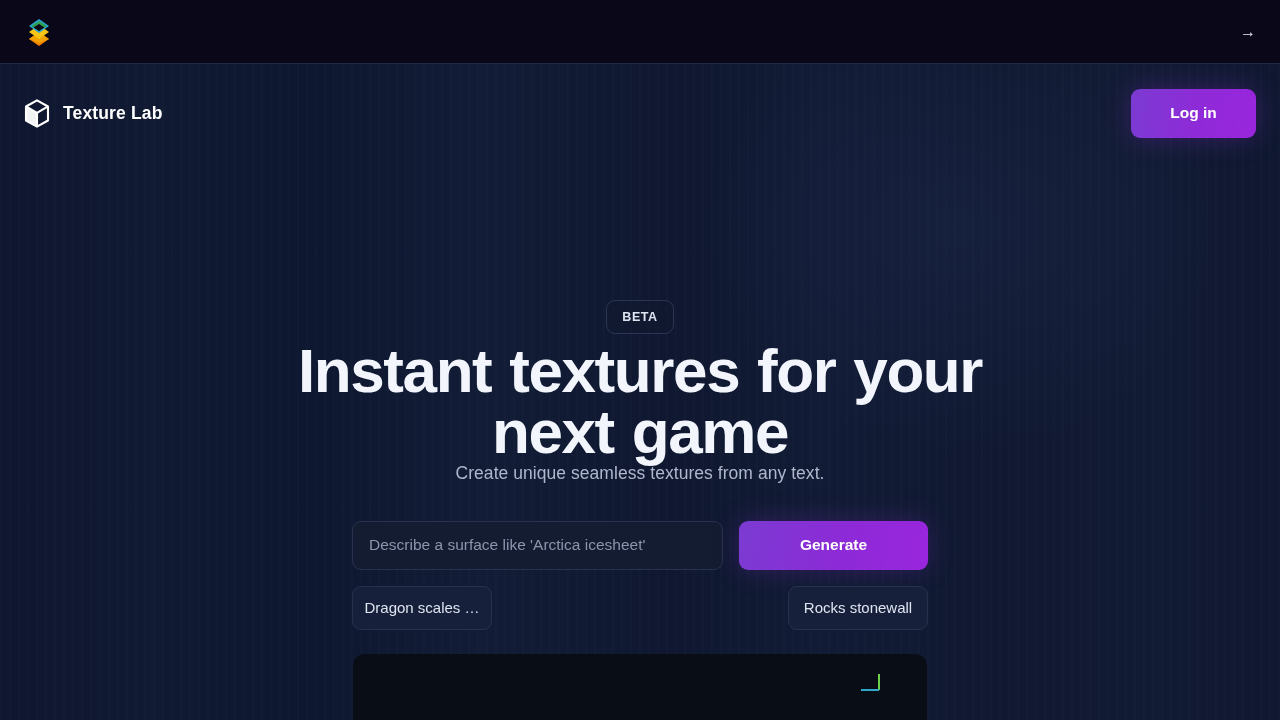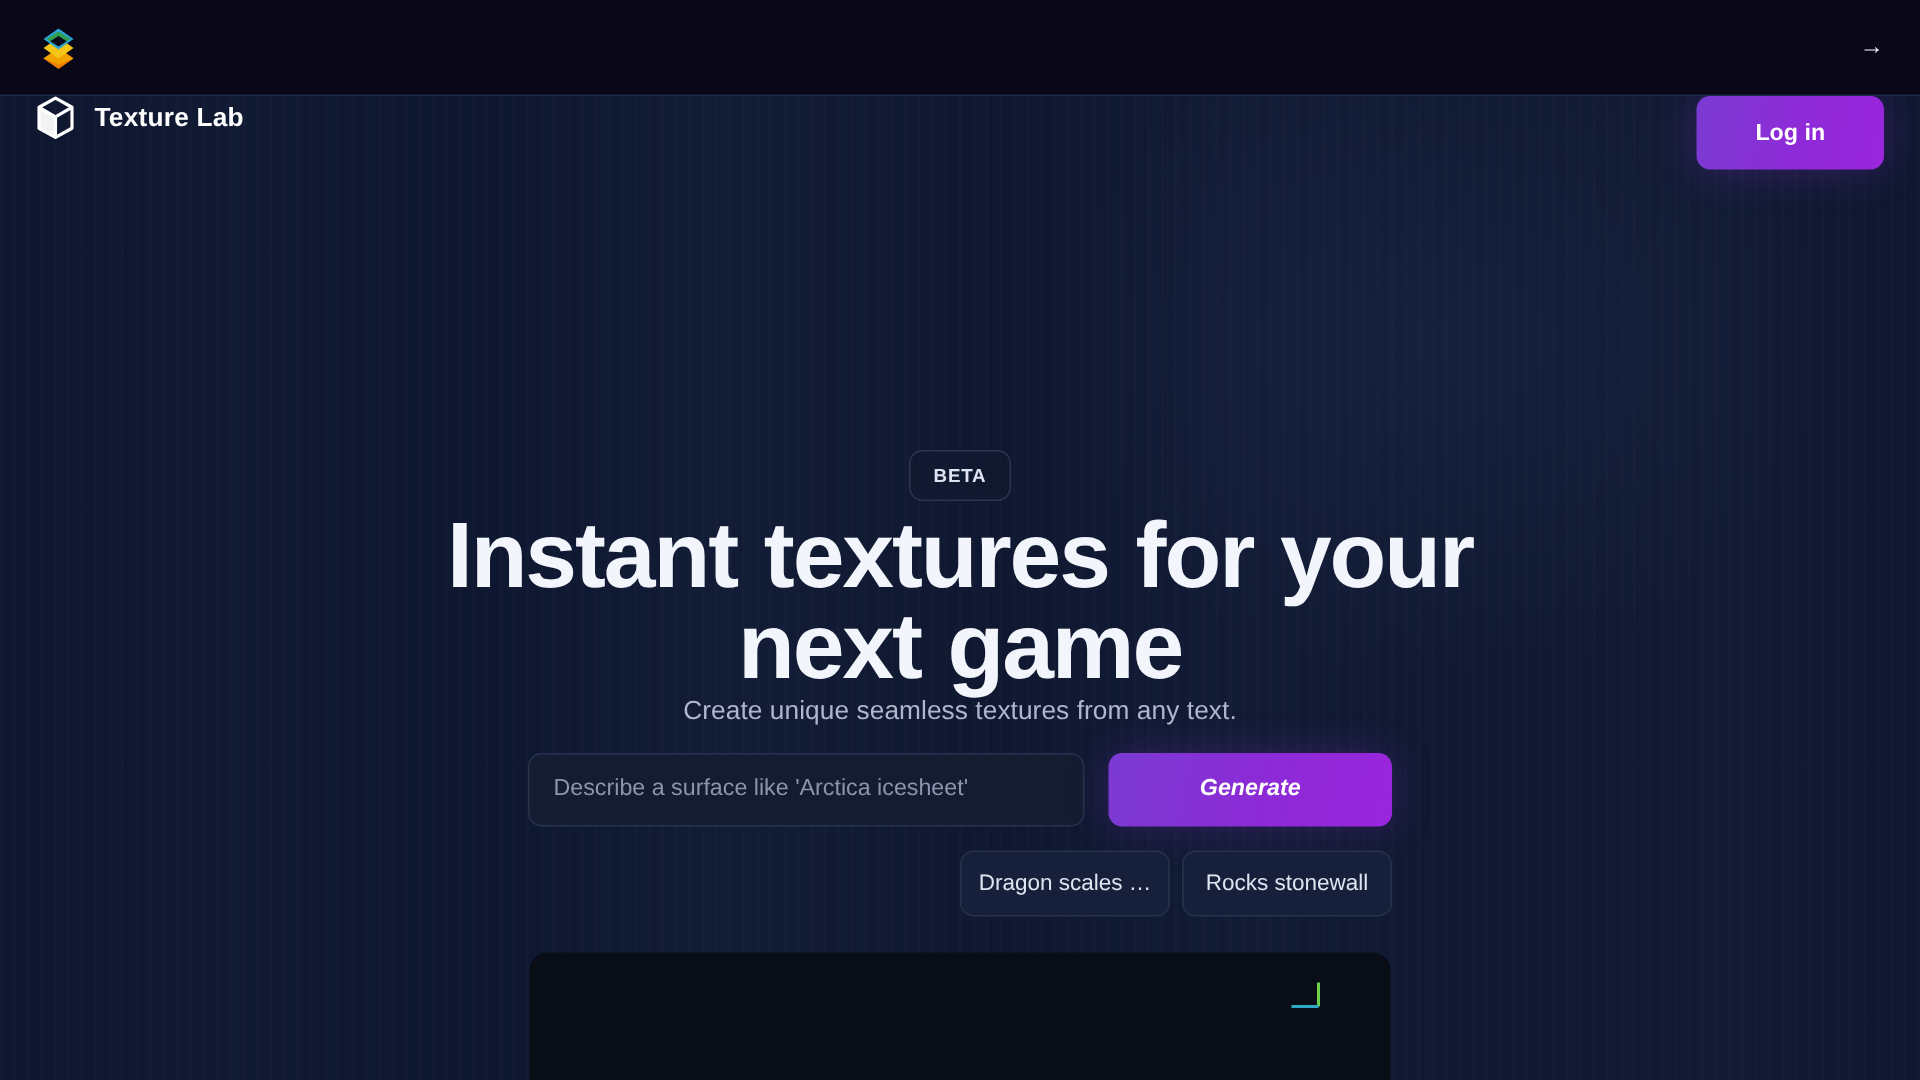"Texture Lab" .site-header { align-items: flex-start -> center }
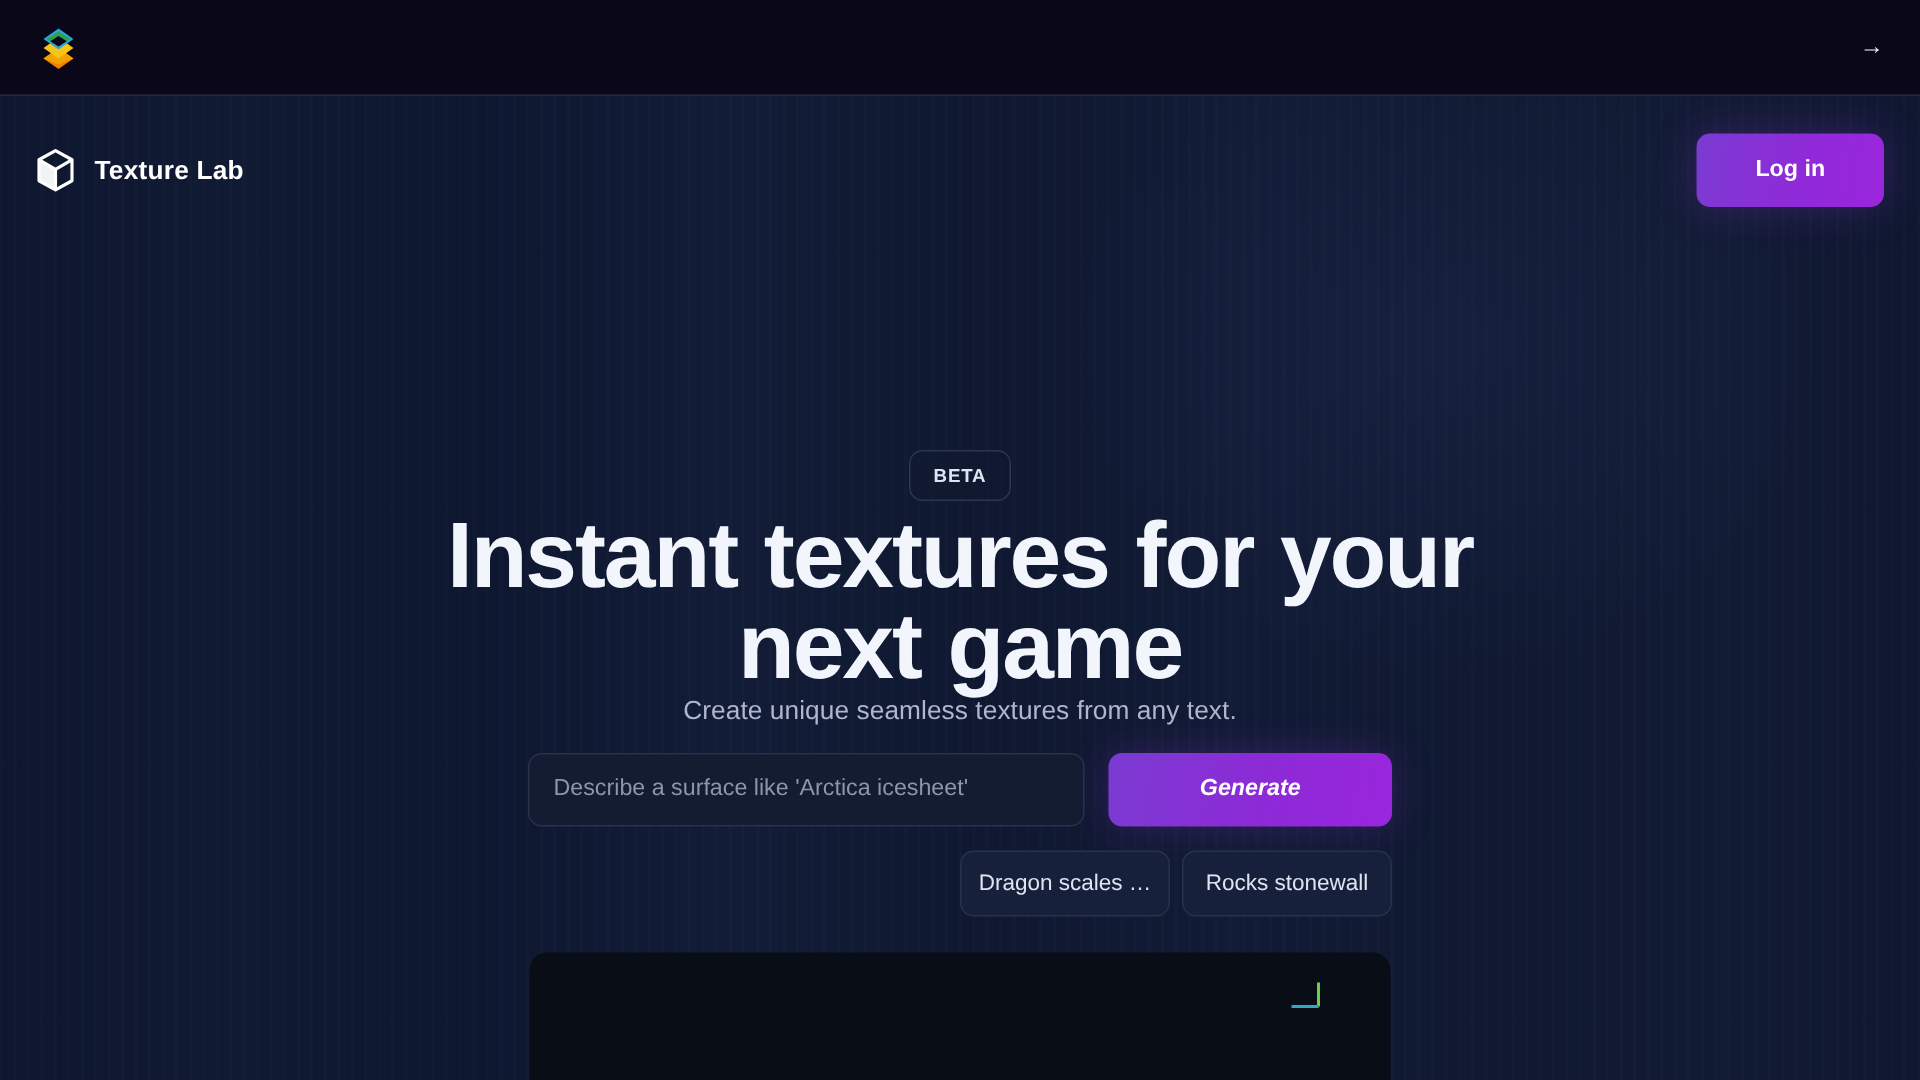"Describe a surface like 'Arctica" .prompt-row { margin-top: 18px -> 37px }
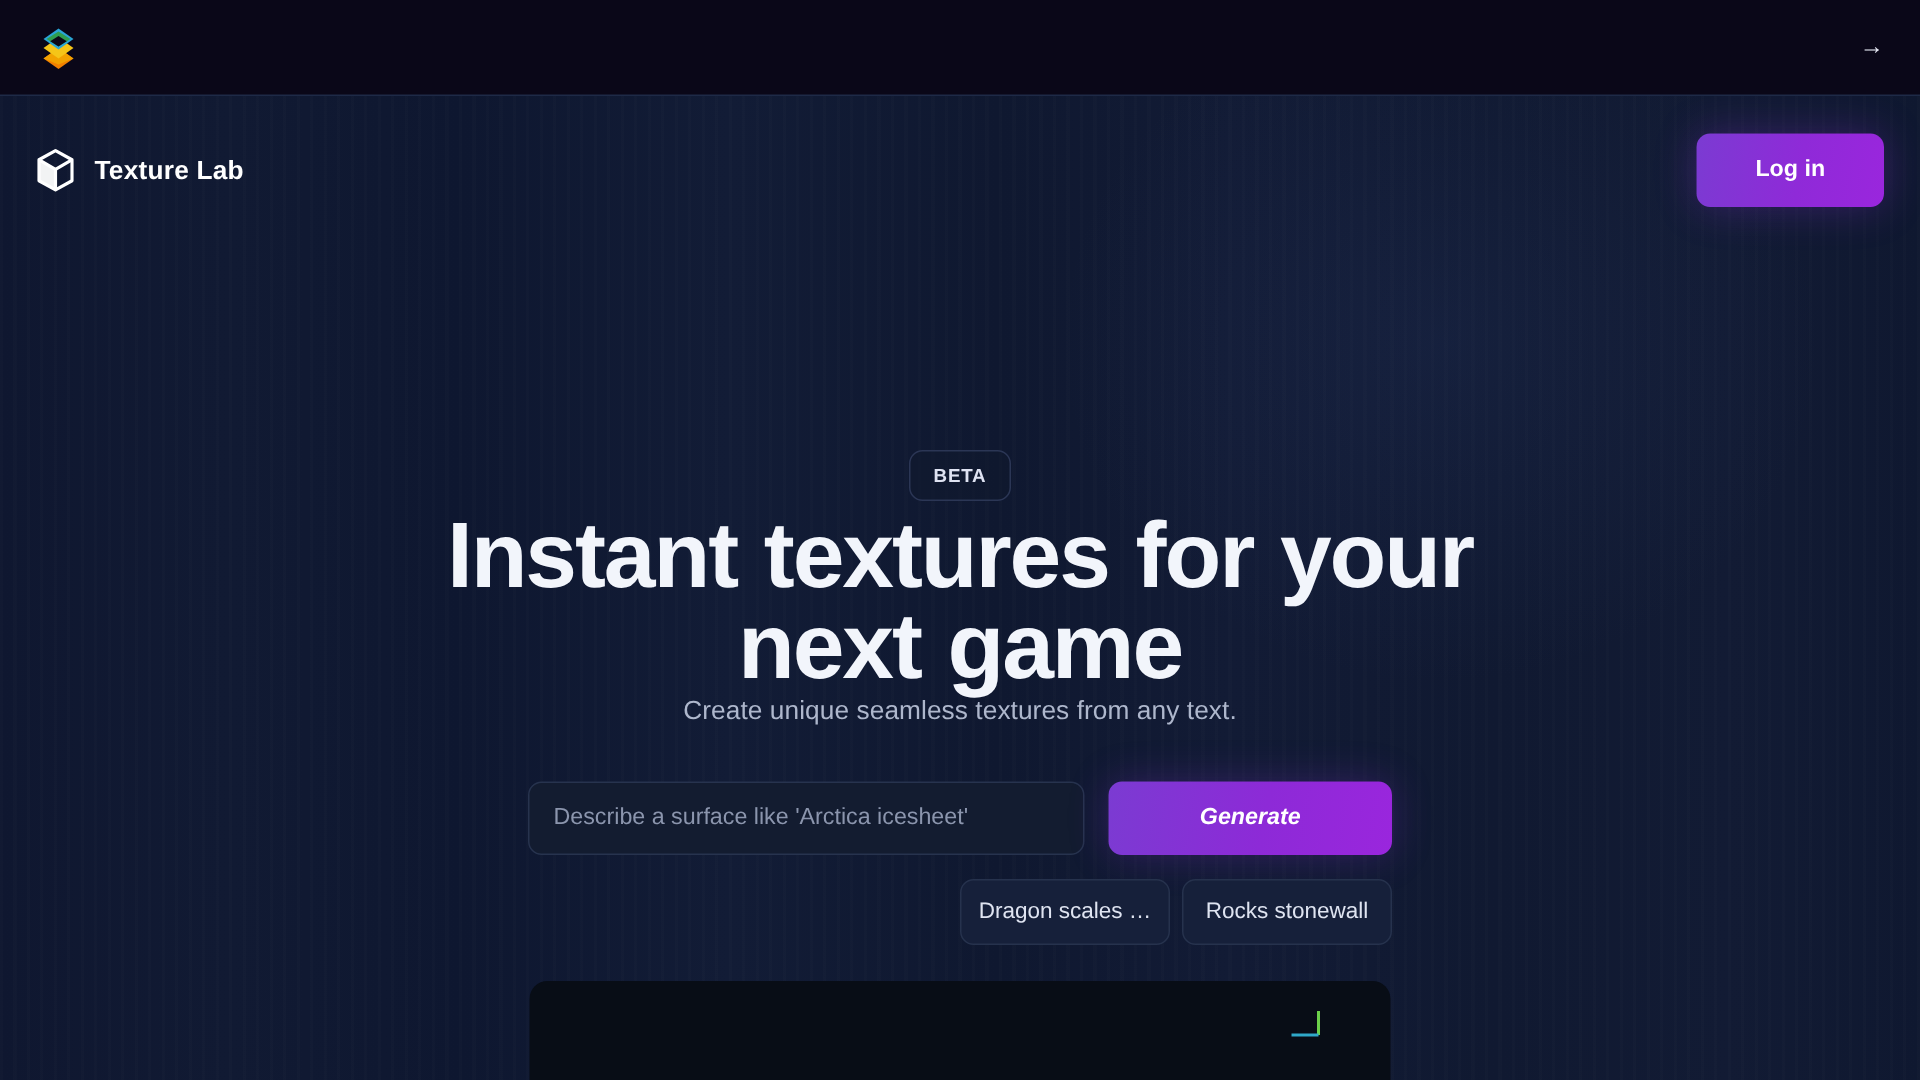"Generate" .generate-btn { font-style: italic -> none }
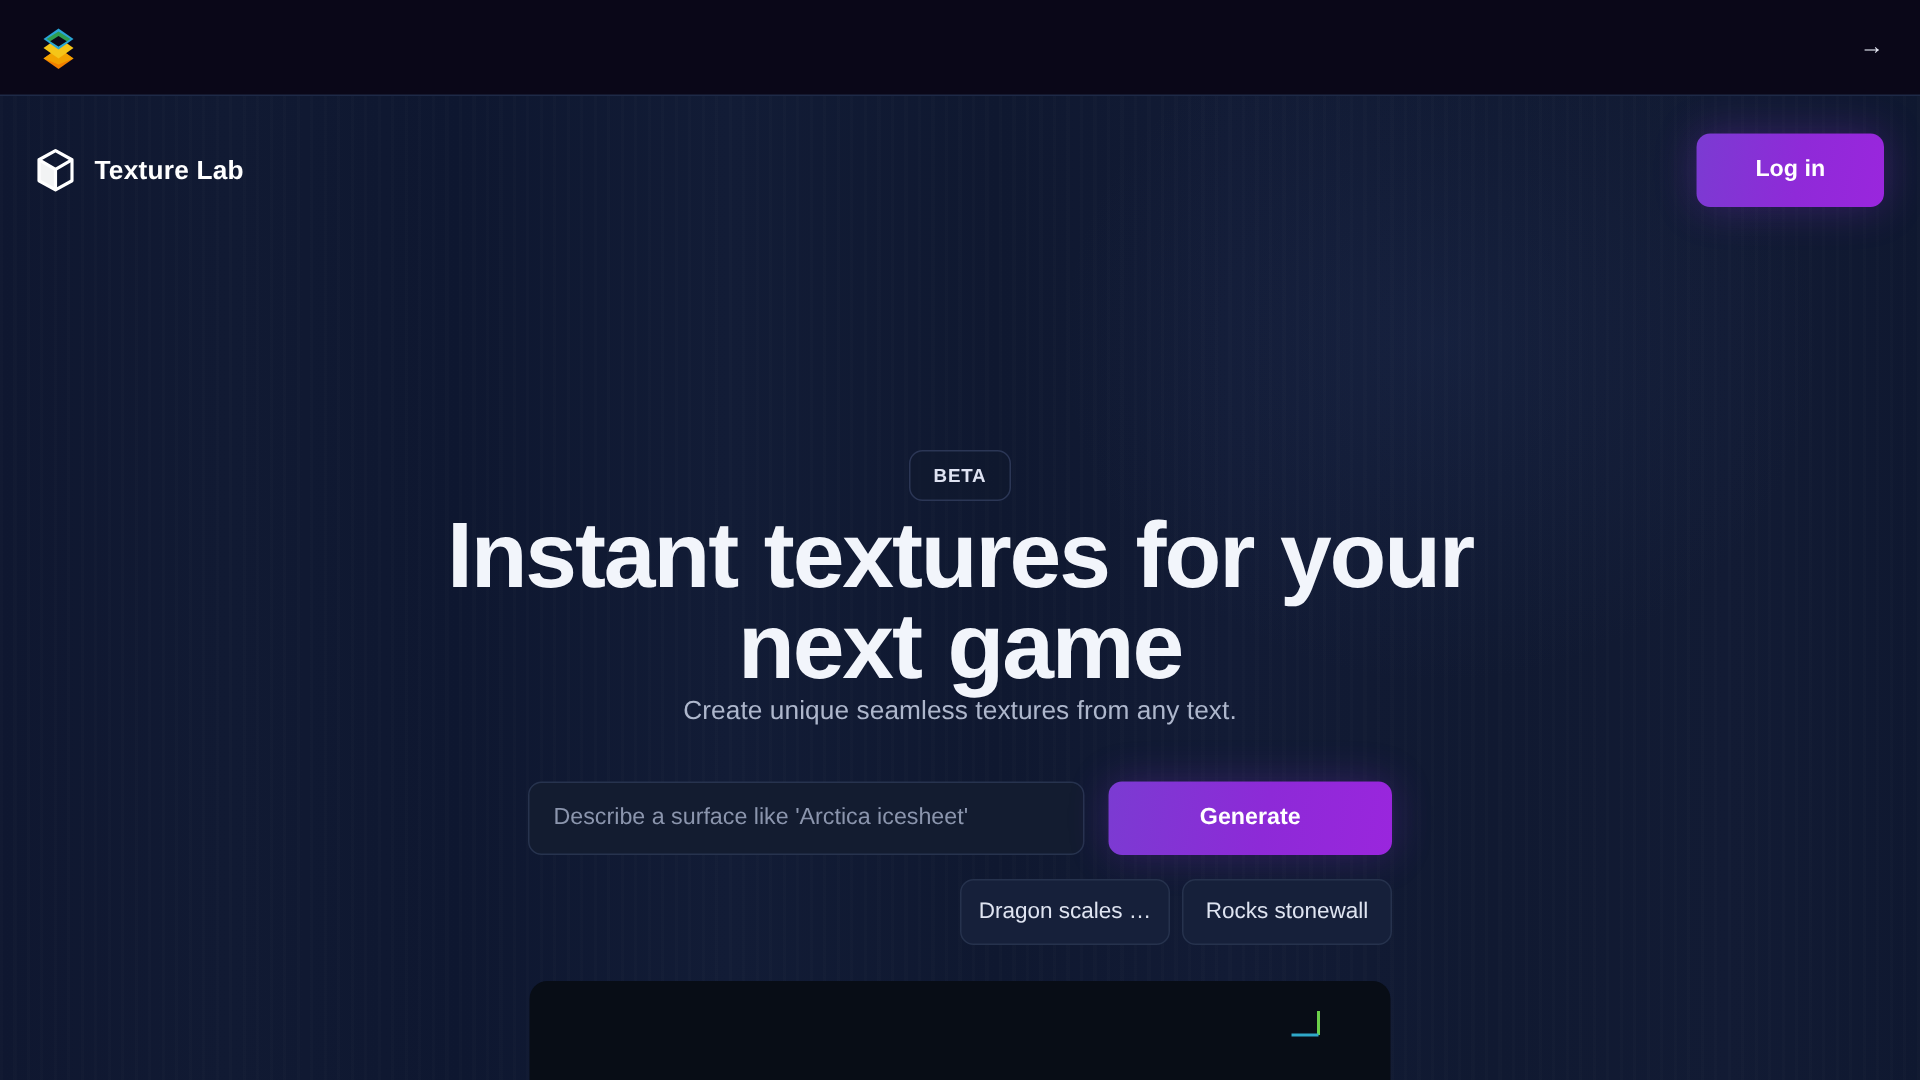"Dragon scales …" .chips { justify-content: flex-end -> space-between }
